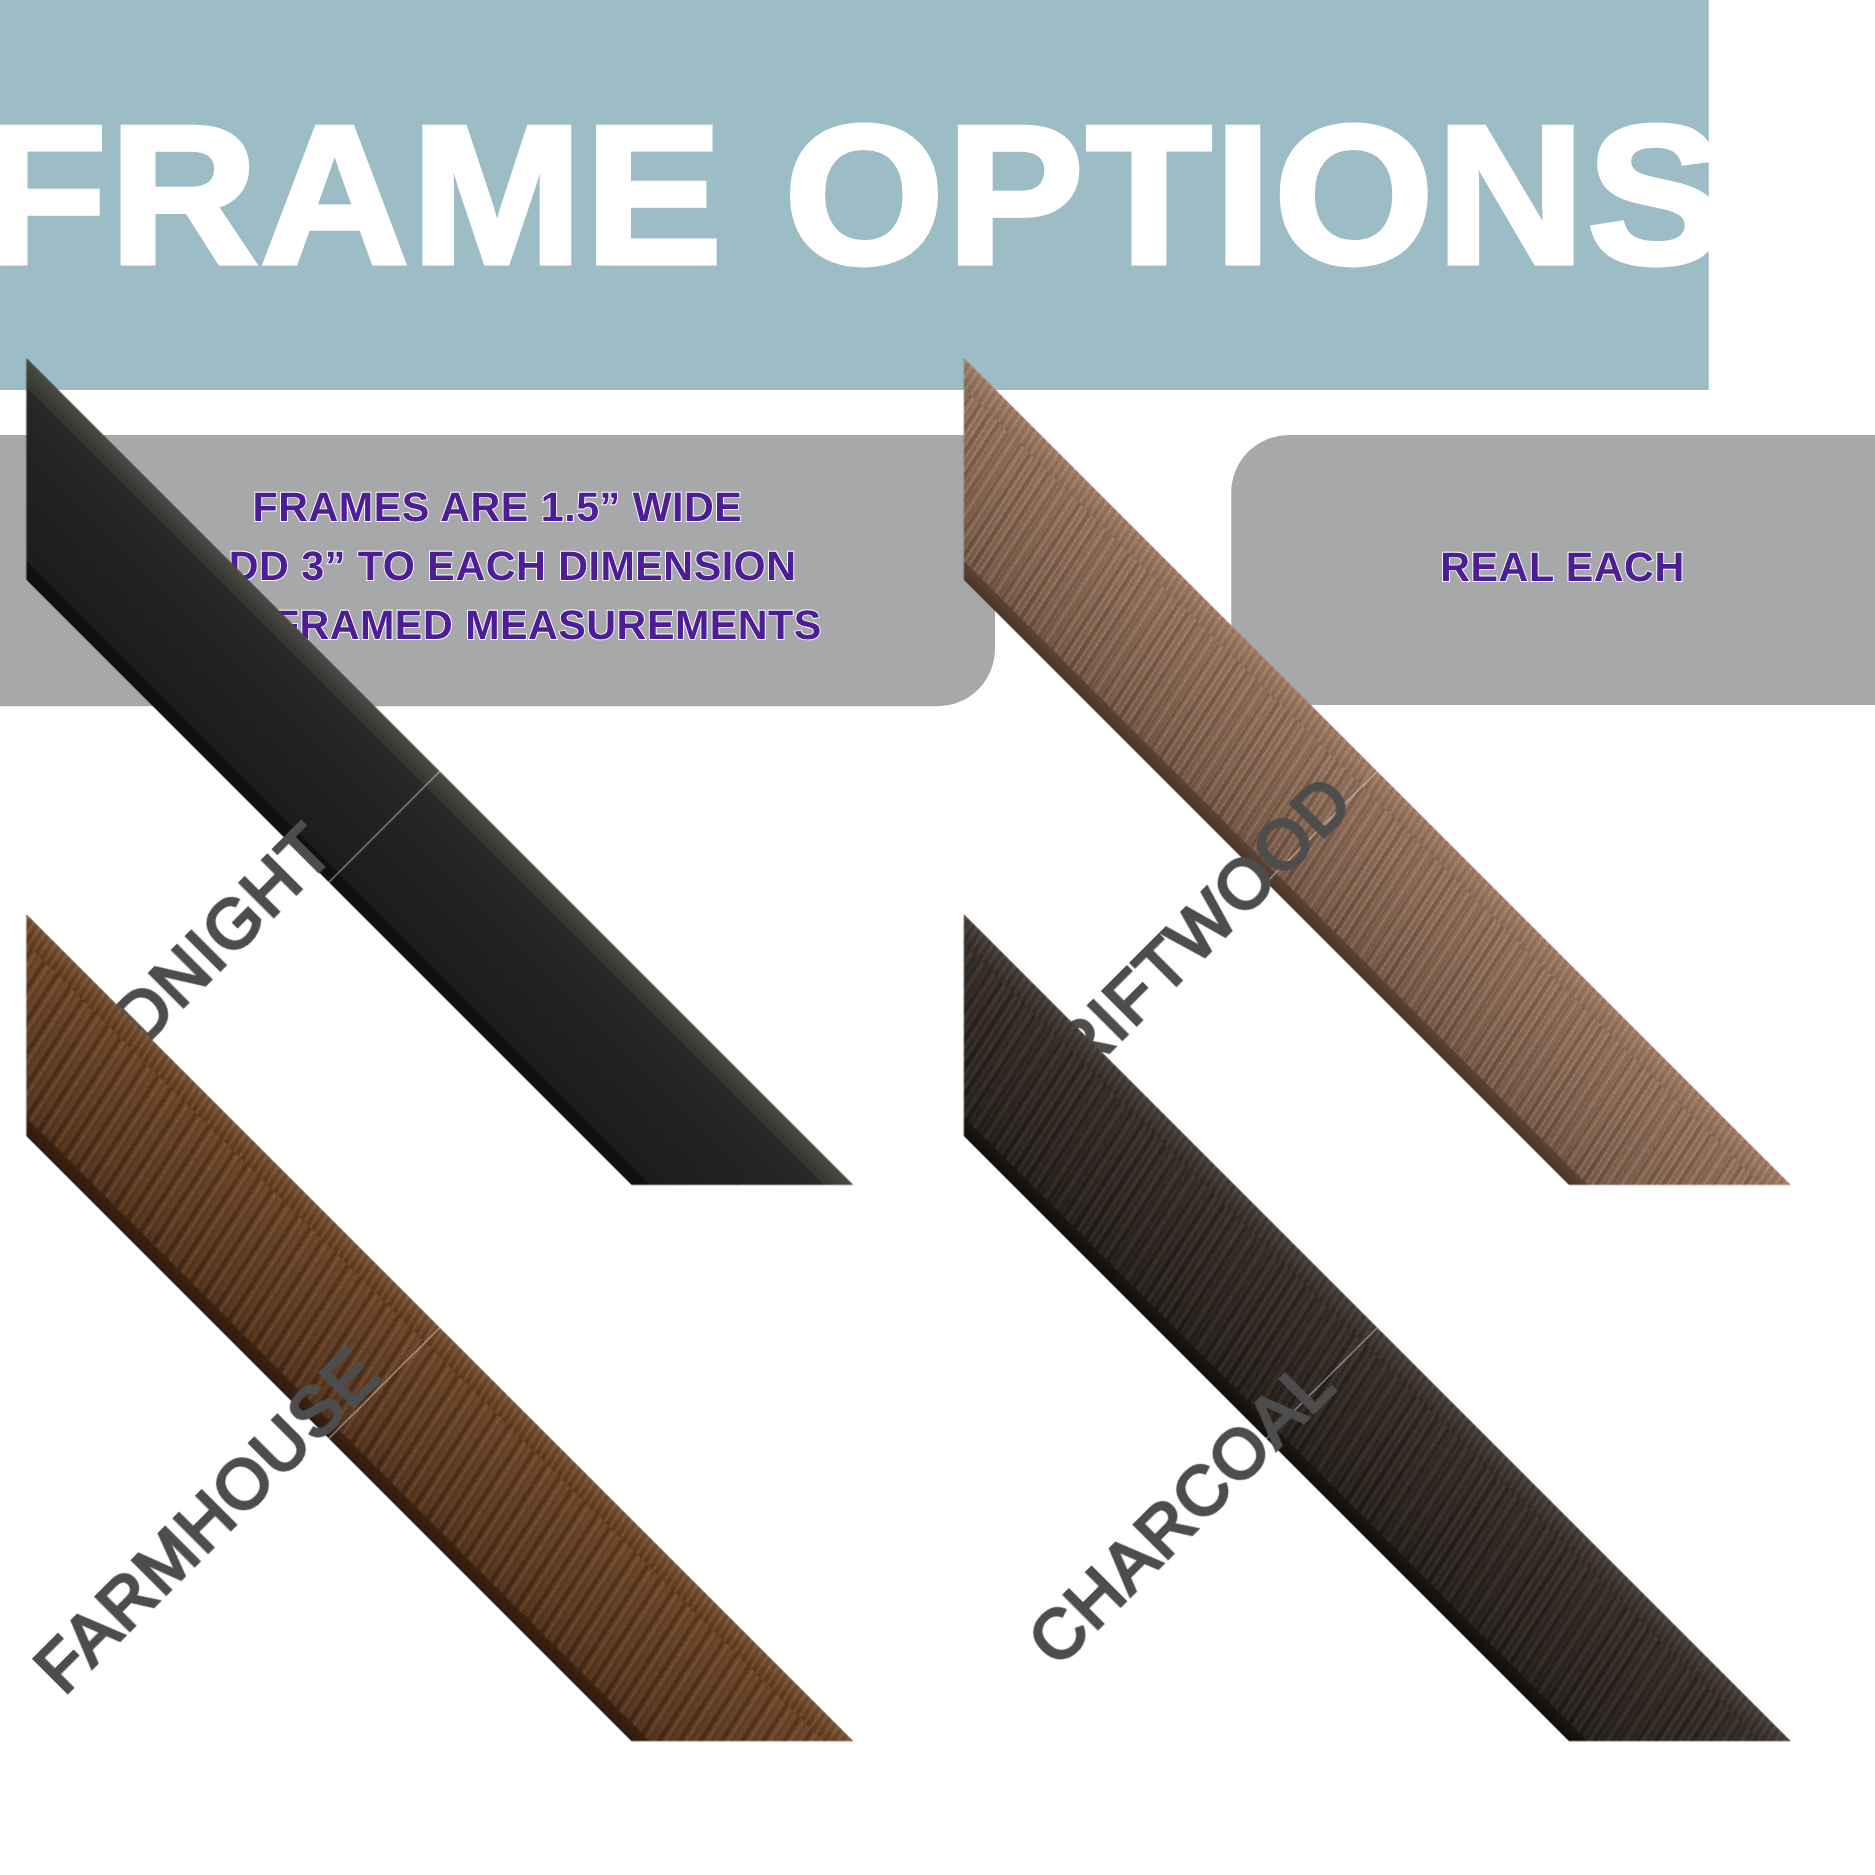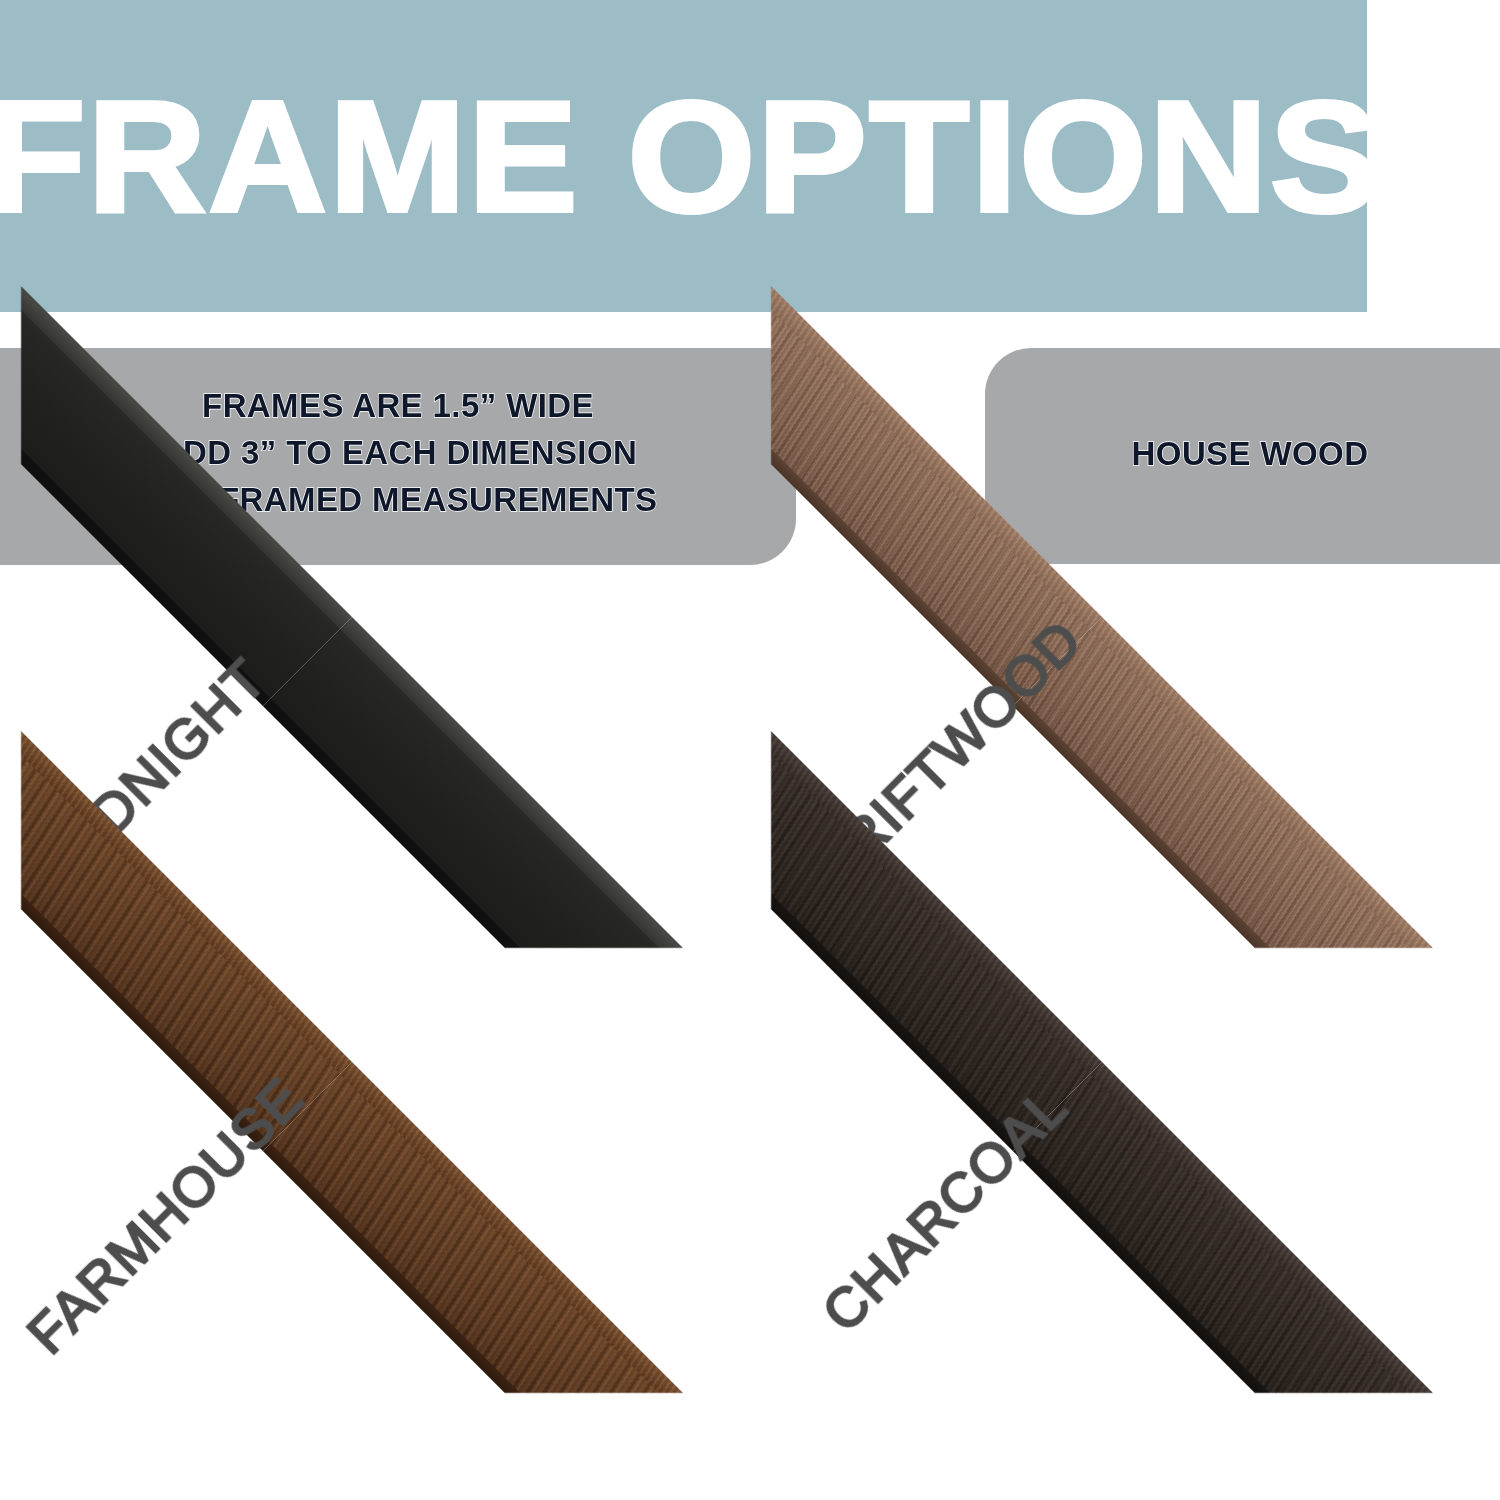"FRAMES ARE 1.5” WIDE" .info-box { color: #0f172a -> #4c1d95 }
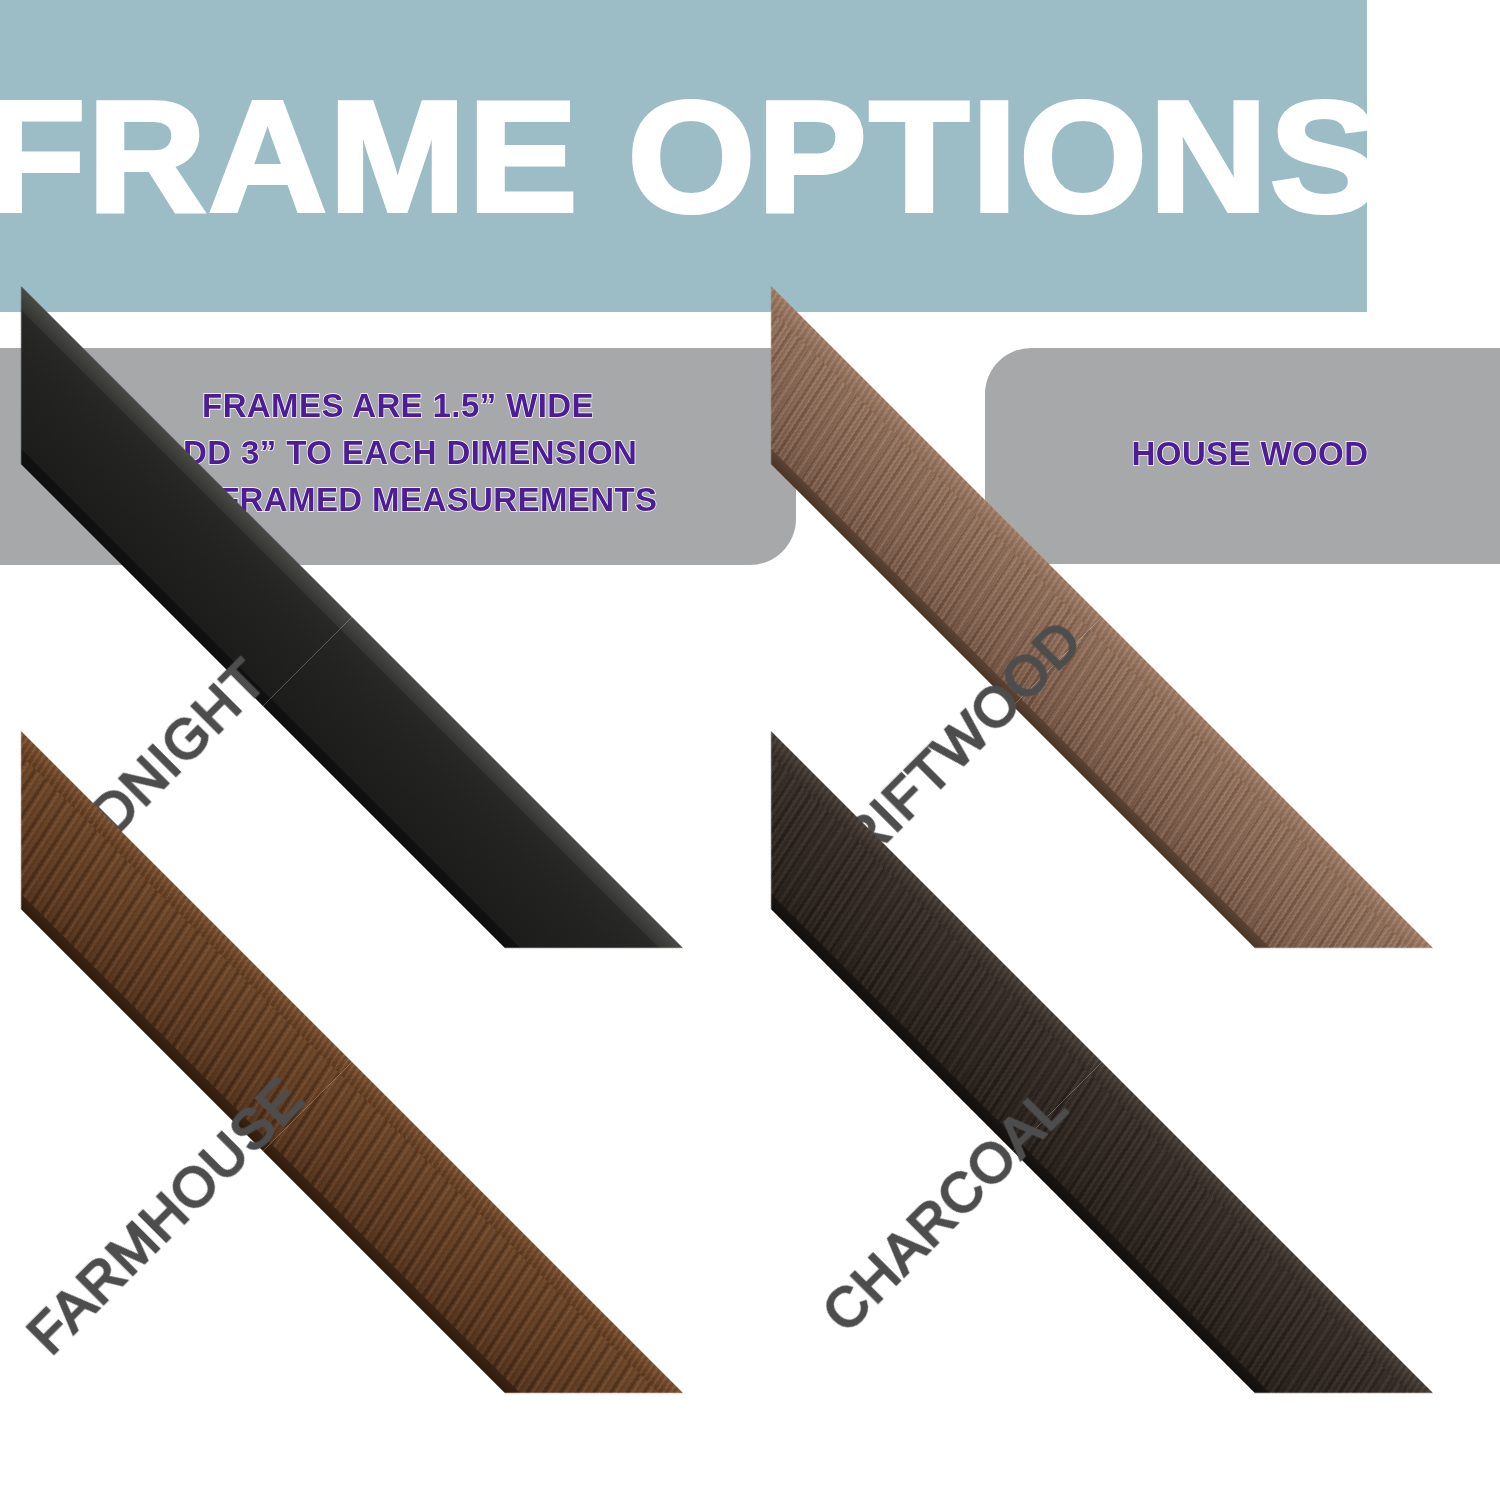"HOUSE WOOD" div.line { text: HOUSE WOOD -> REAL EACH }
